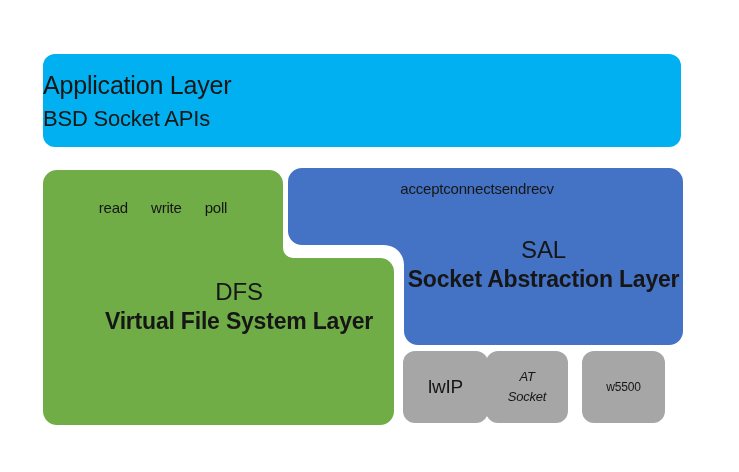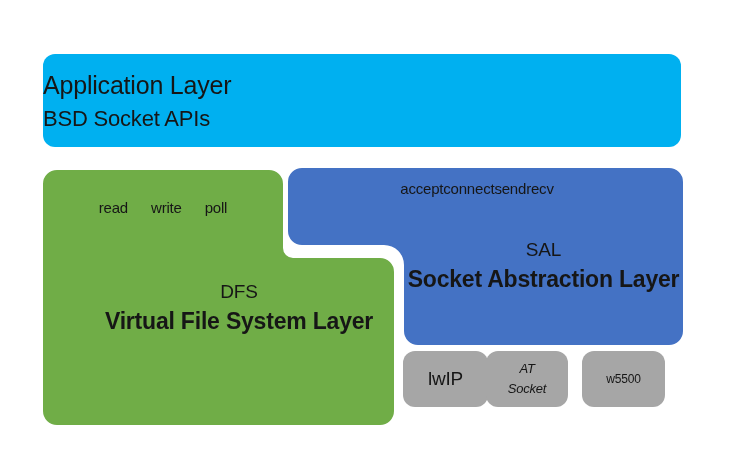"SAL" .layer-abbr { font-size: 19px -> 24px }
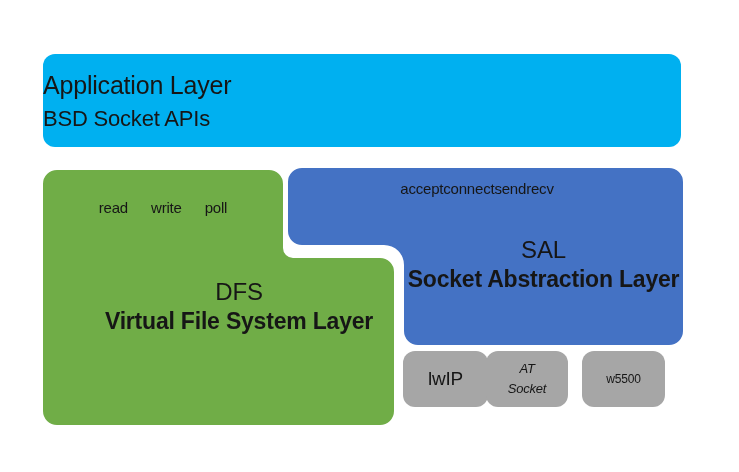"lwIP" .stack-box { height: 56px -> 72px }
